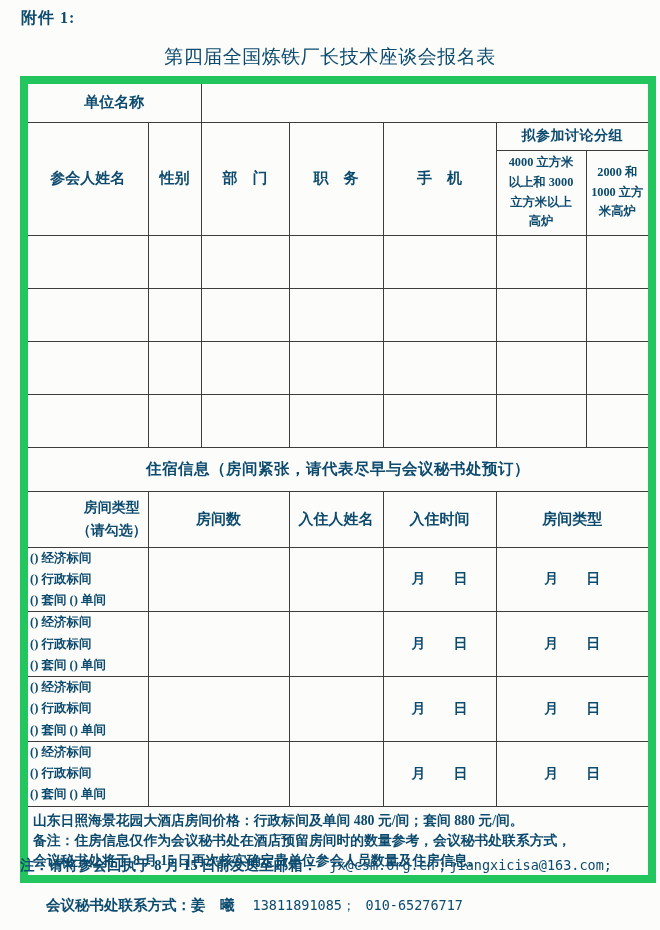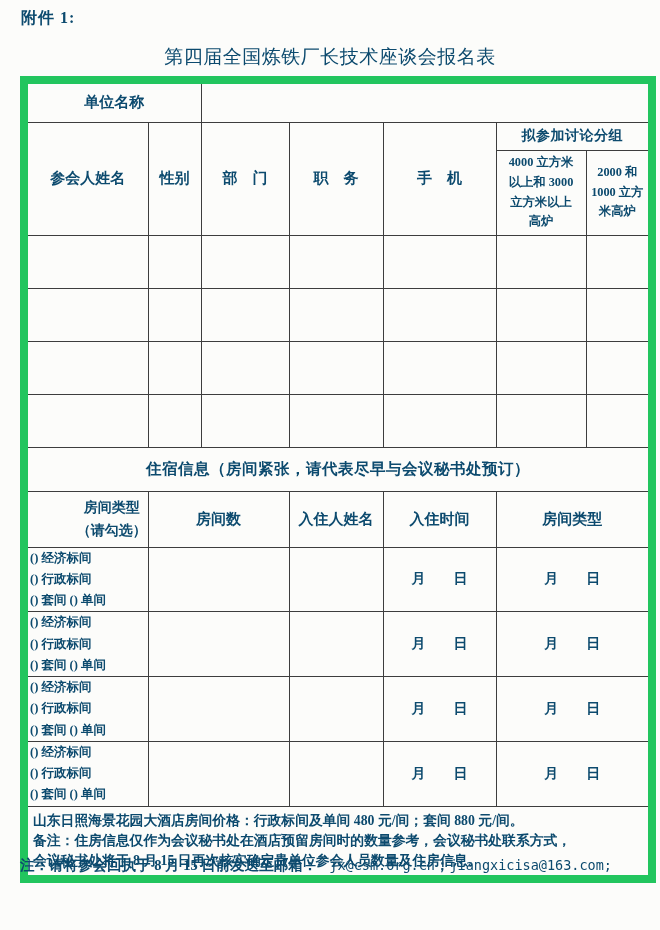"会议秘书处联系方式：姜 曦 13811891085； 010-65276717" div.footer2 { html: none -> <div> <span>会议秘书处联系方式：姜 曦</span><span>13811891085；</span><span>010-65276717</span> </div> }
